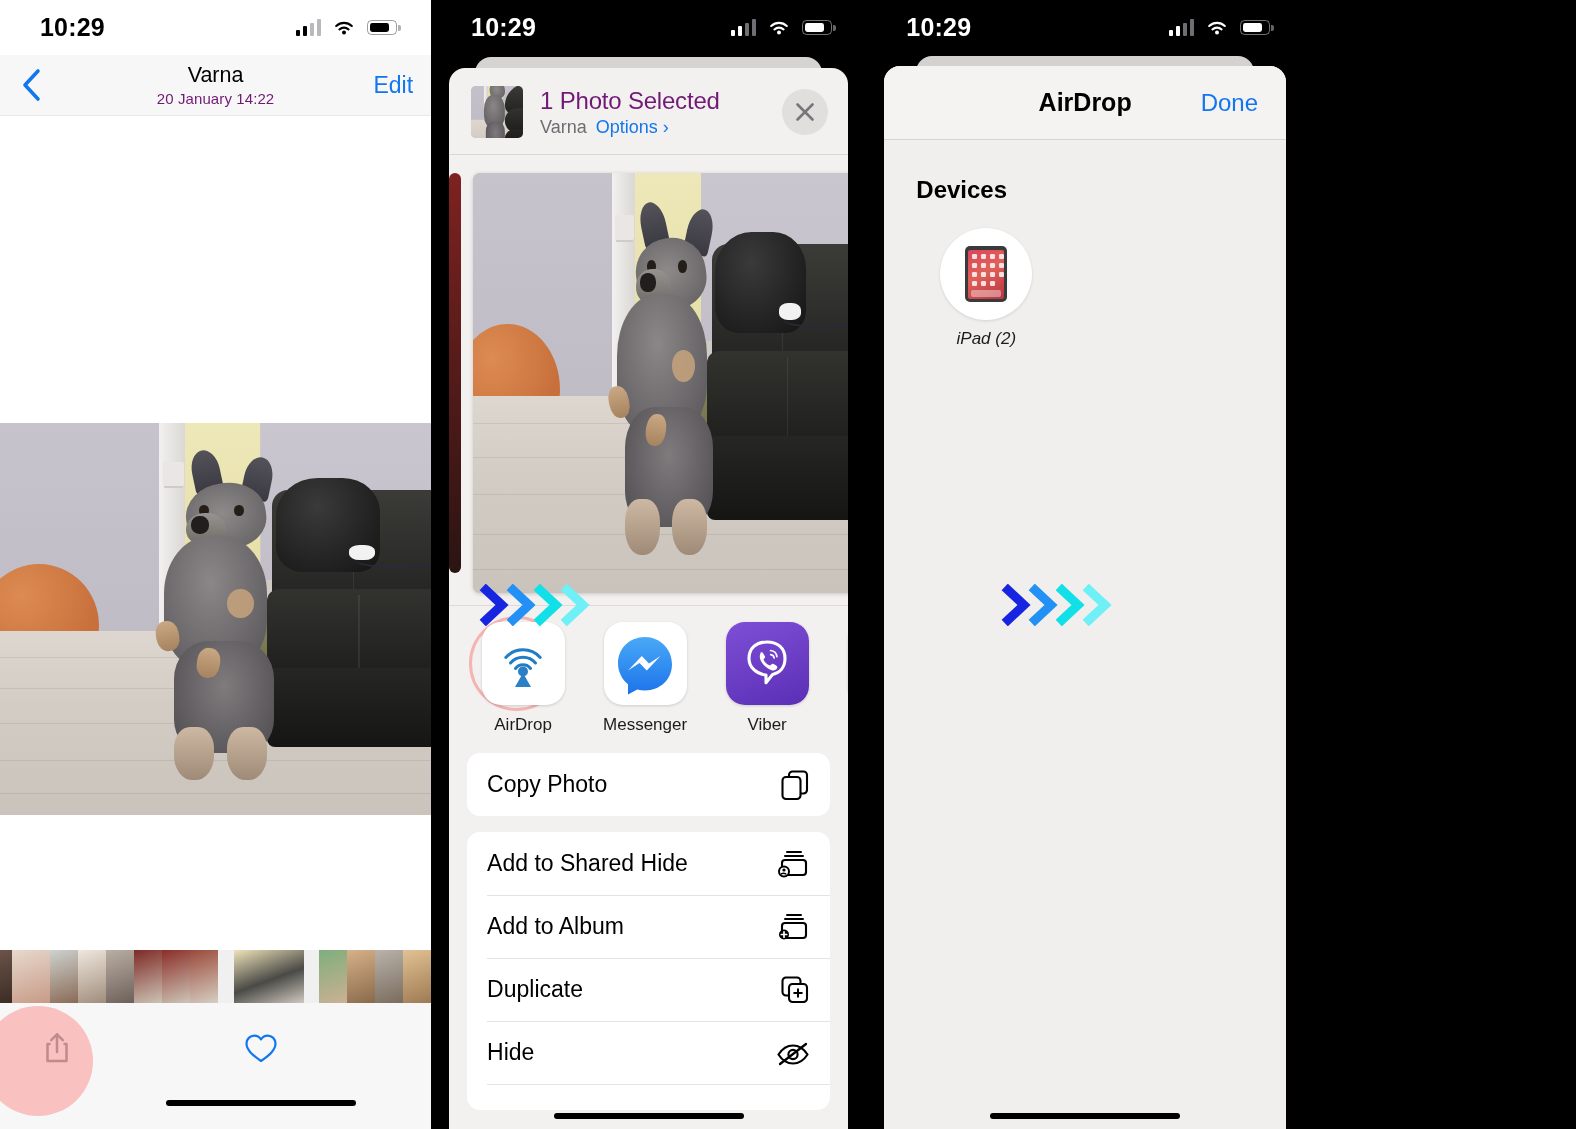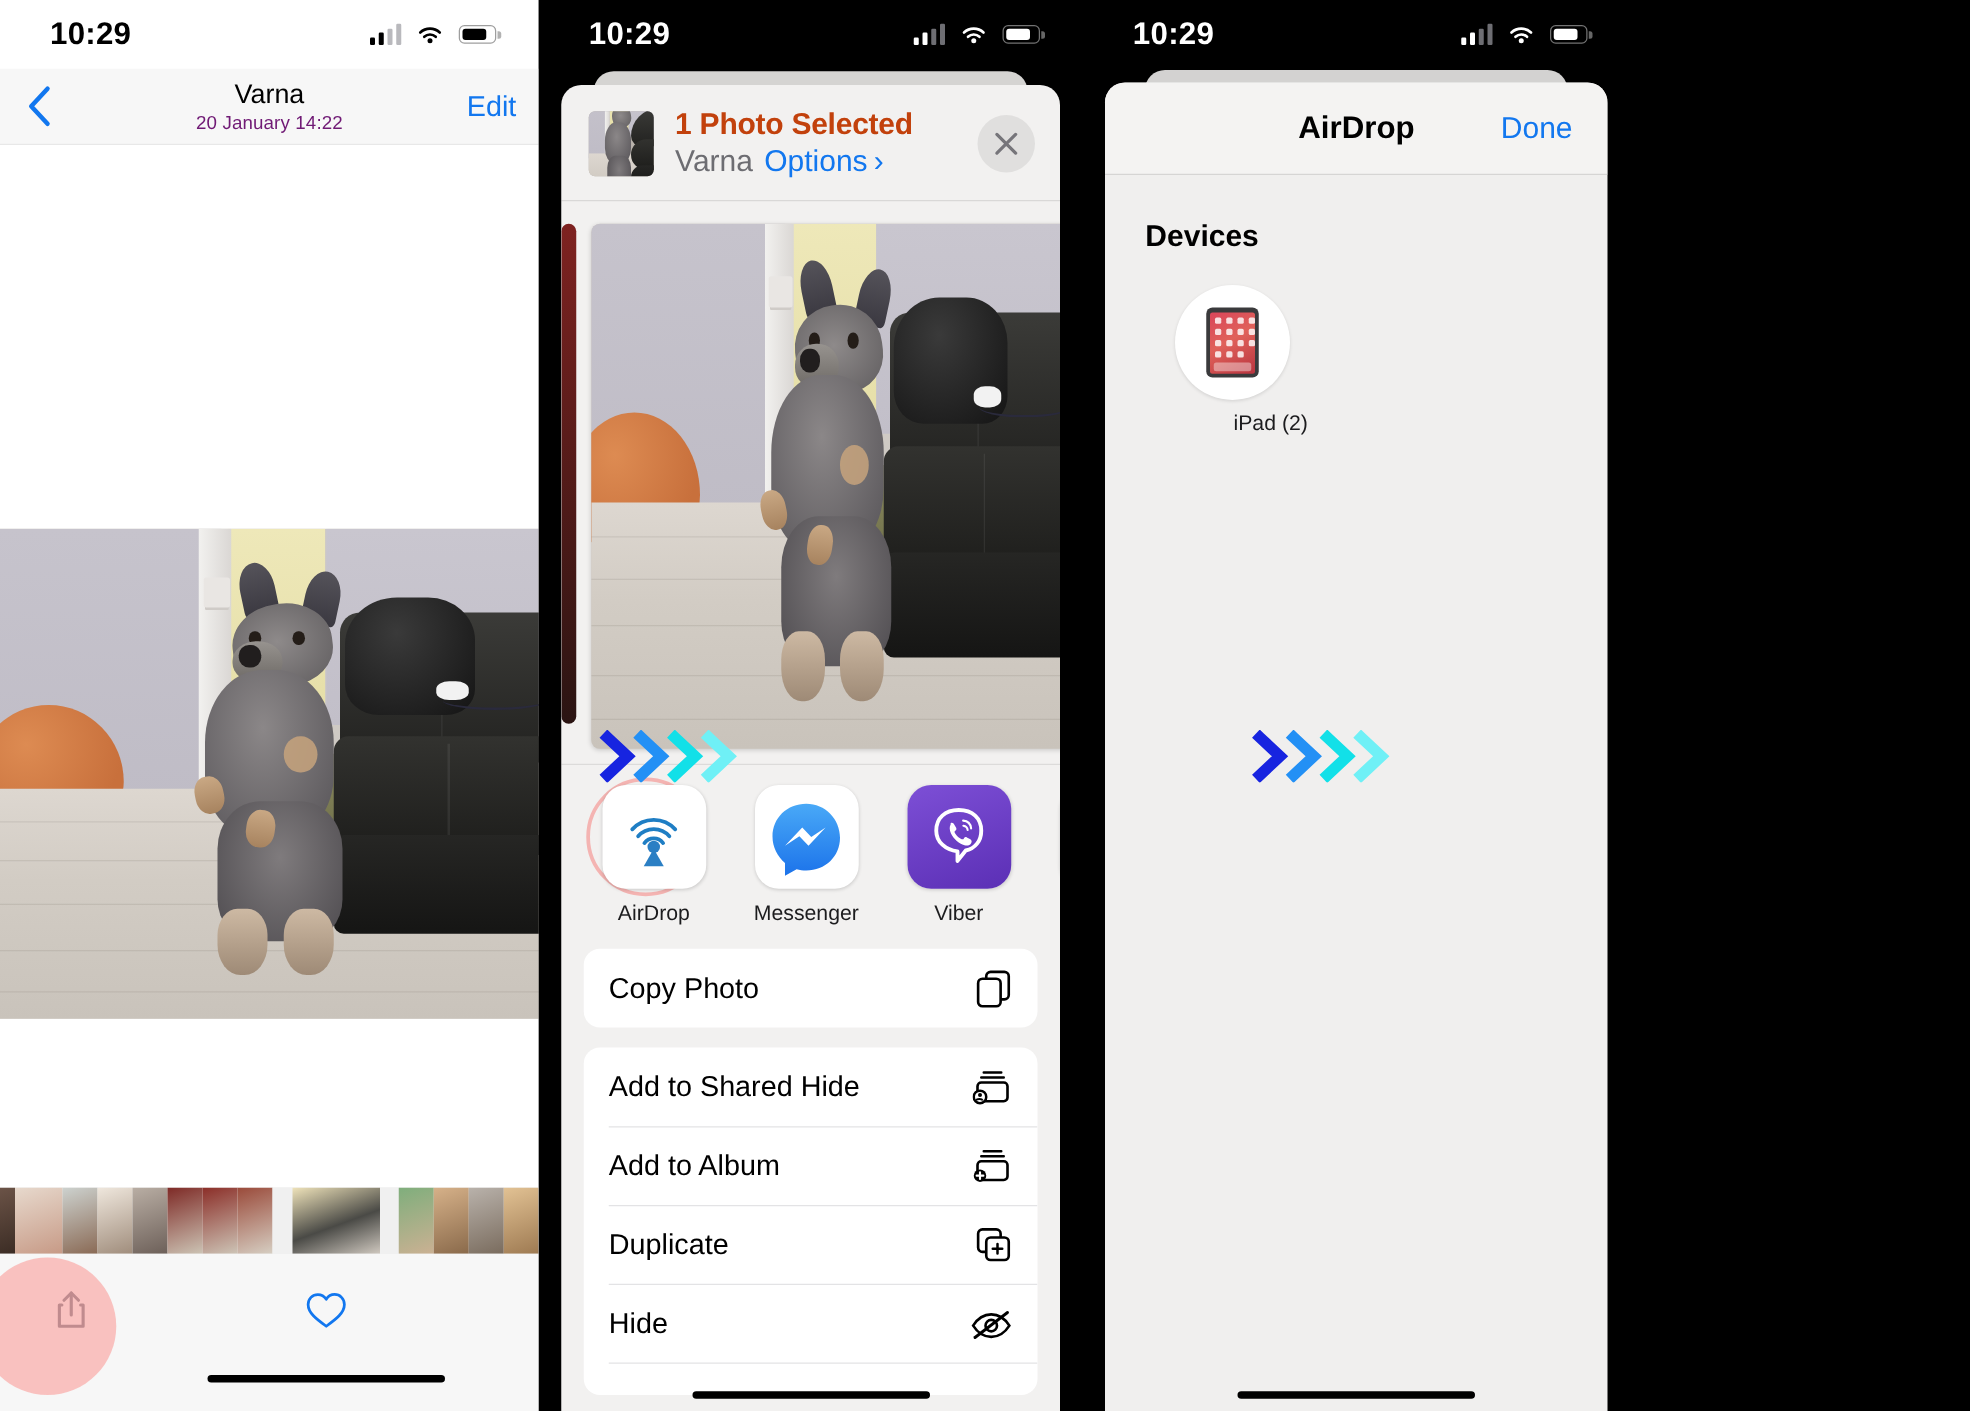"1 Photo Selected" .sh-t1 { color: #c2410c -> #701a75; font-weight: 700 -> 400 }
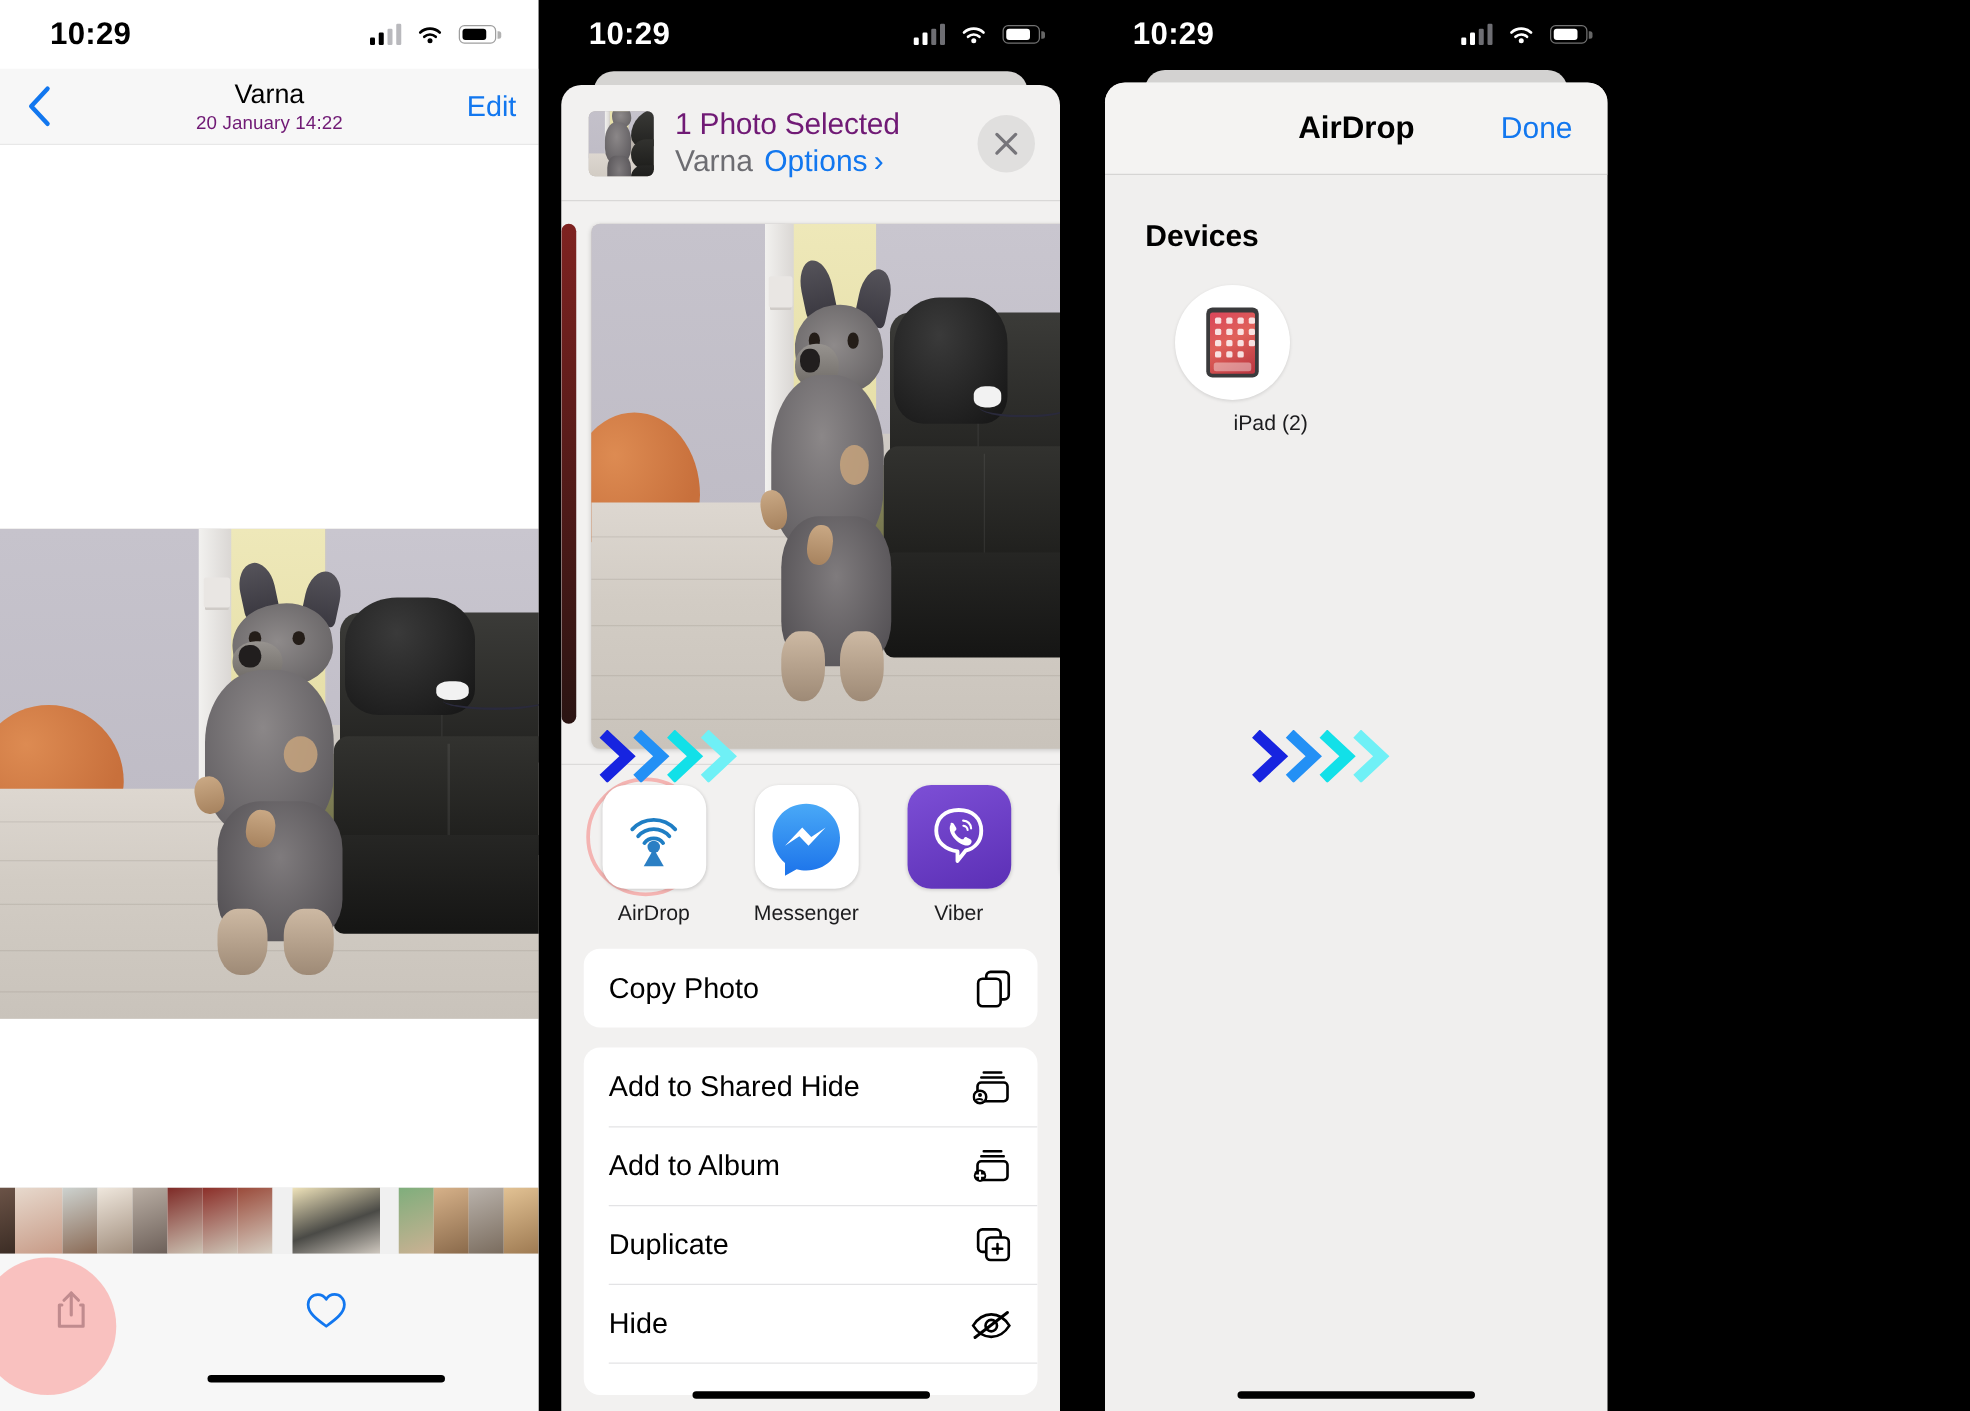"Varna Options ›" .sh-t2 { font-size: 24px -> 18px }
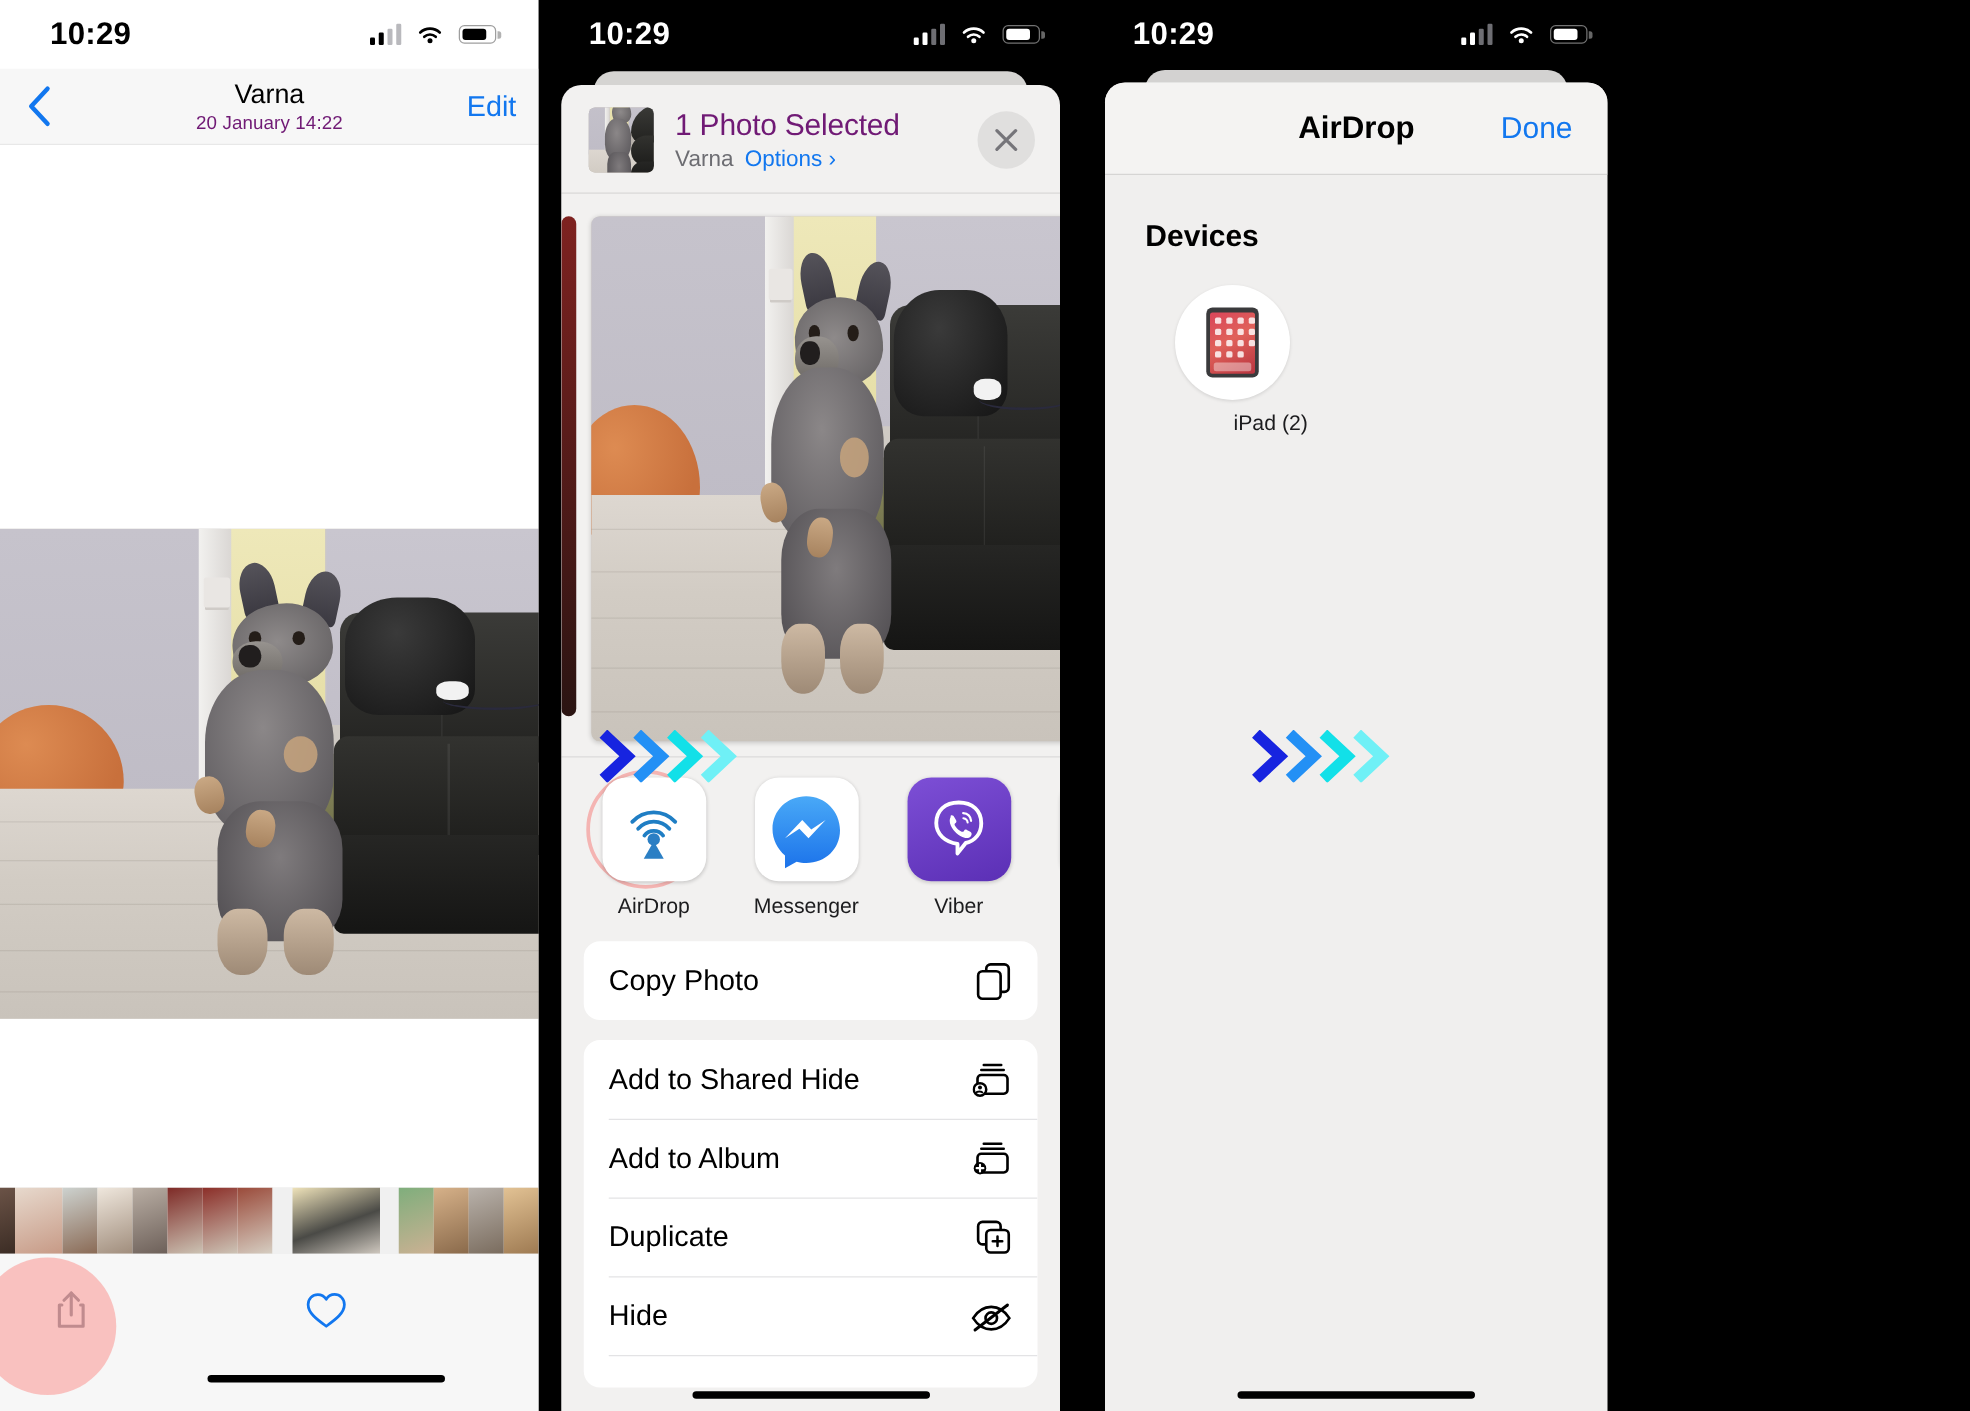"iPad (2)" .ad-dev { font-style: none -> italic; text-align: right -> center }
